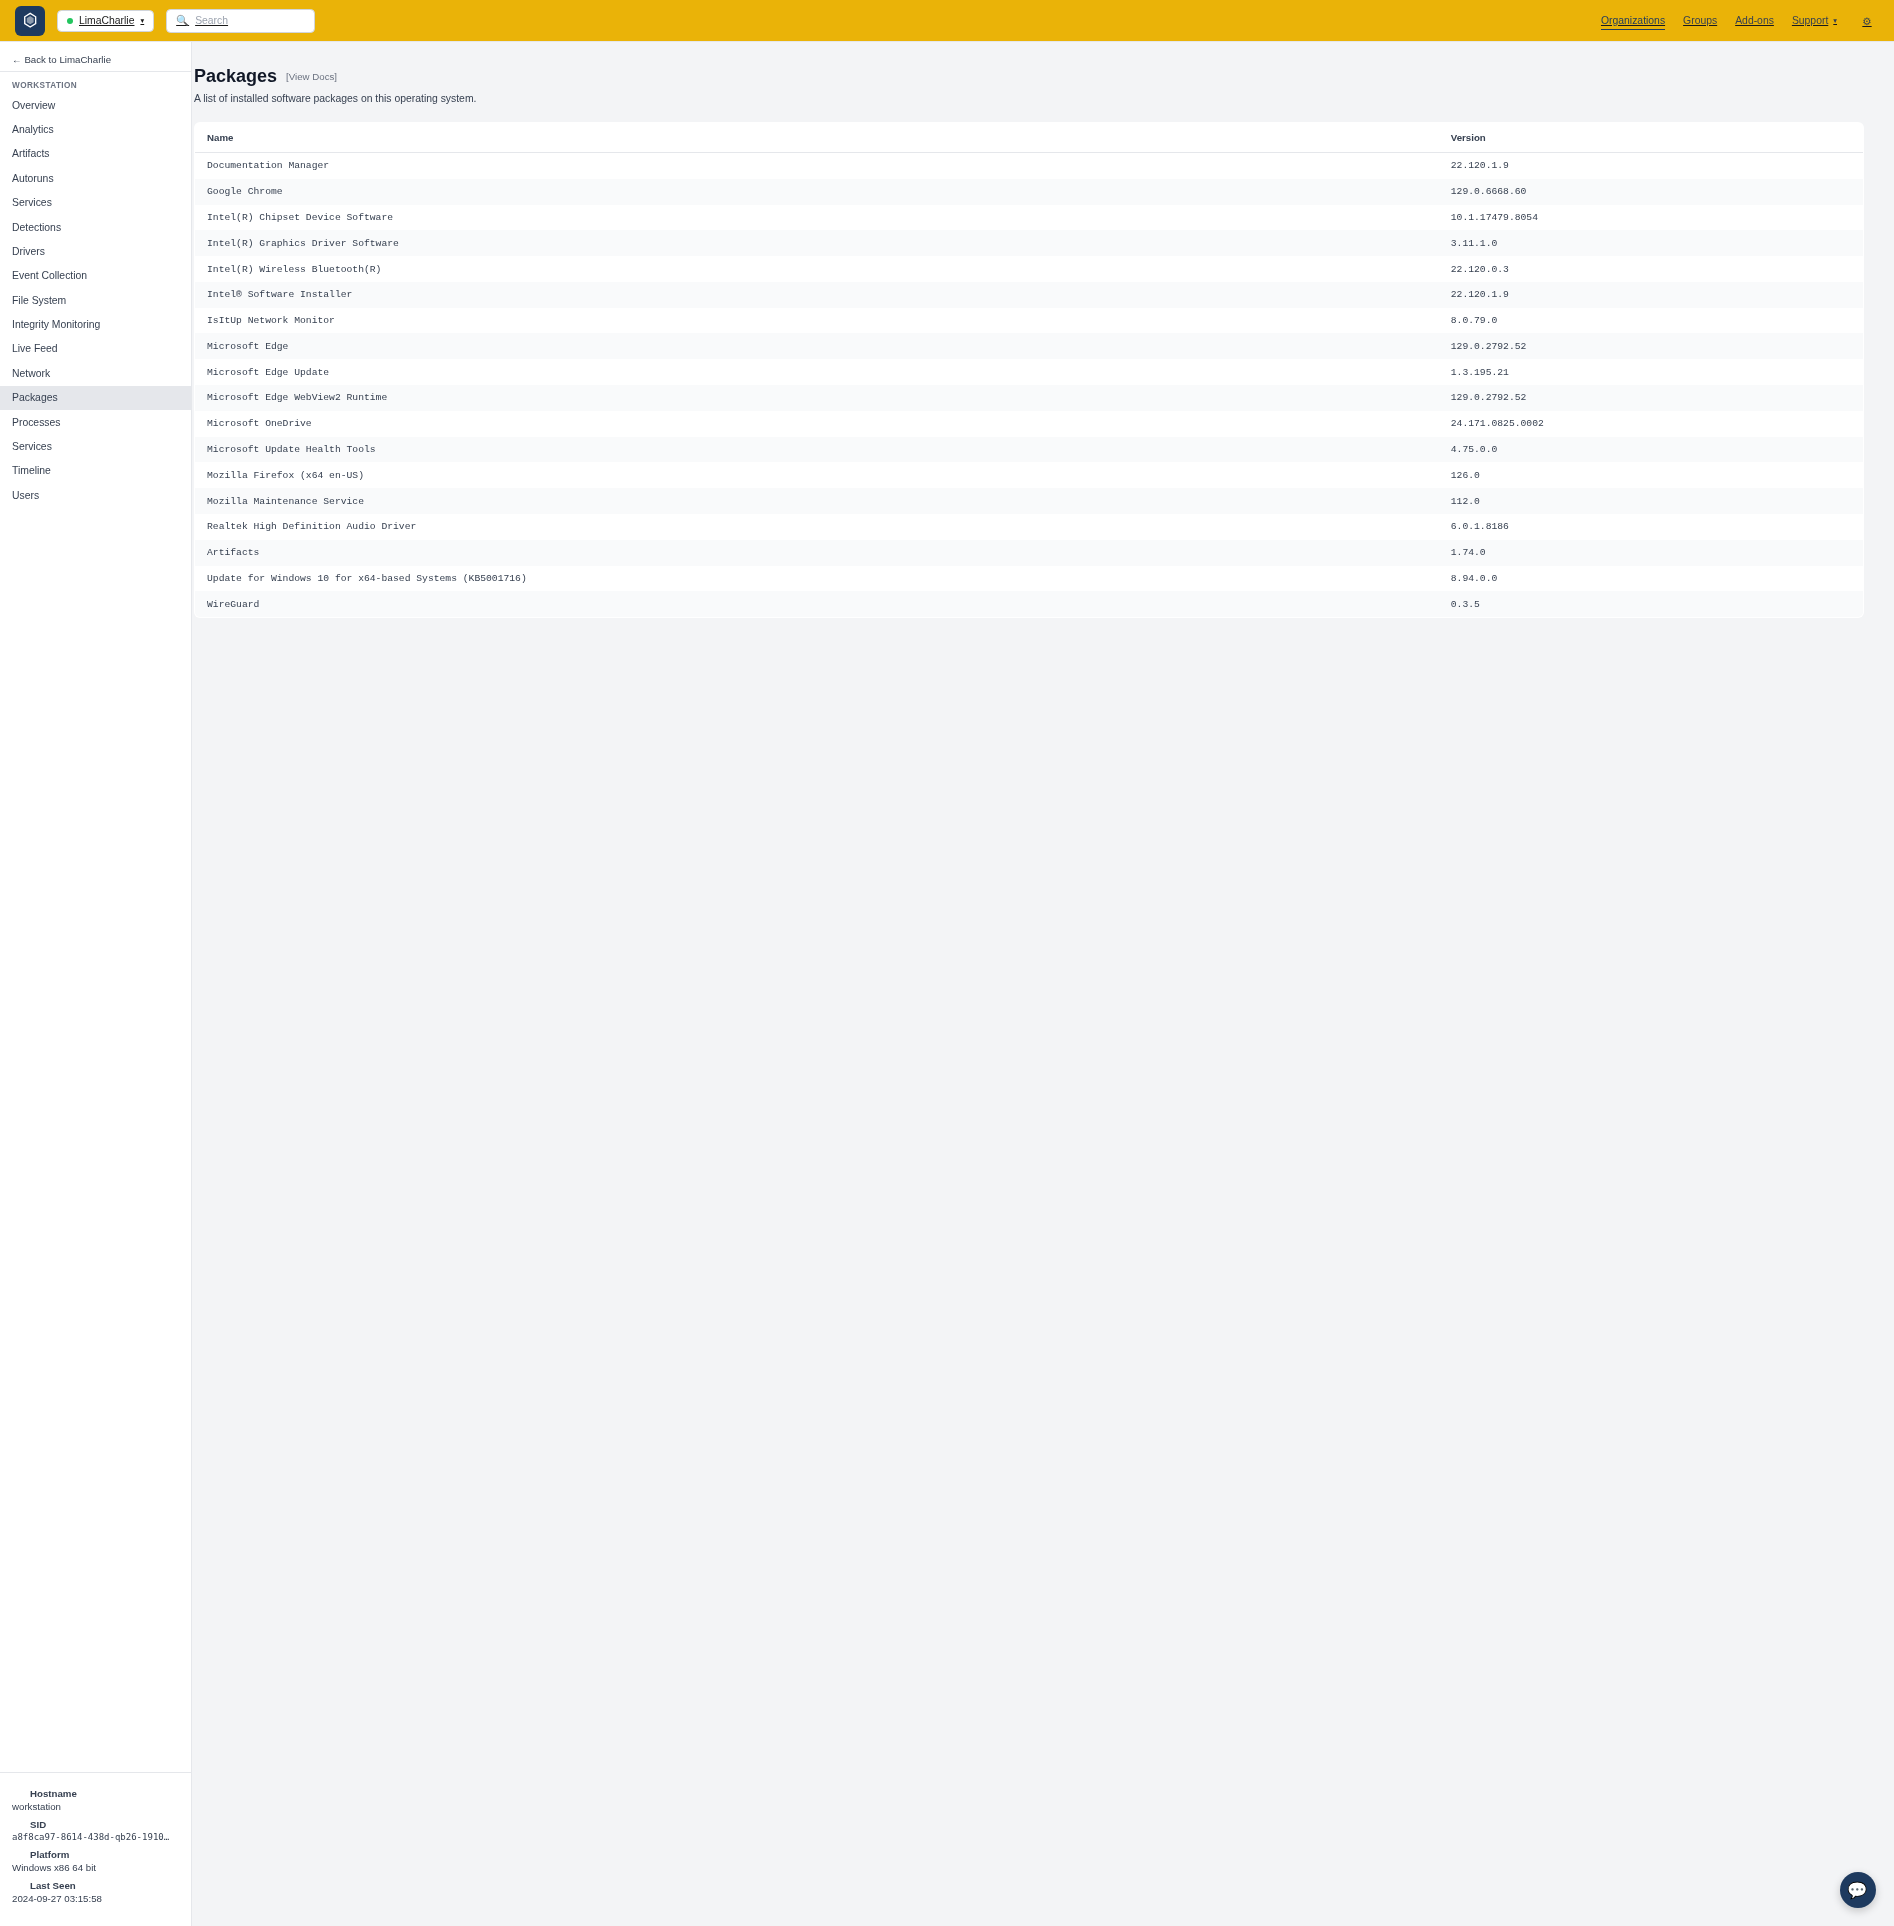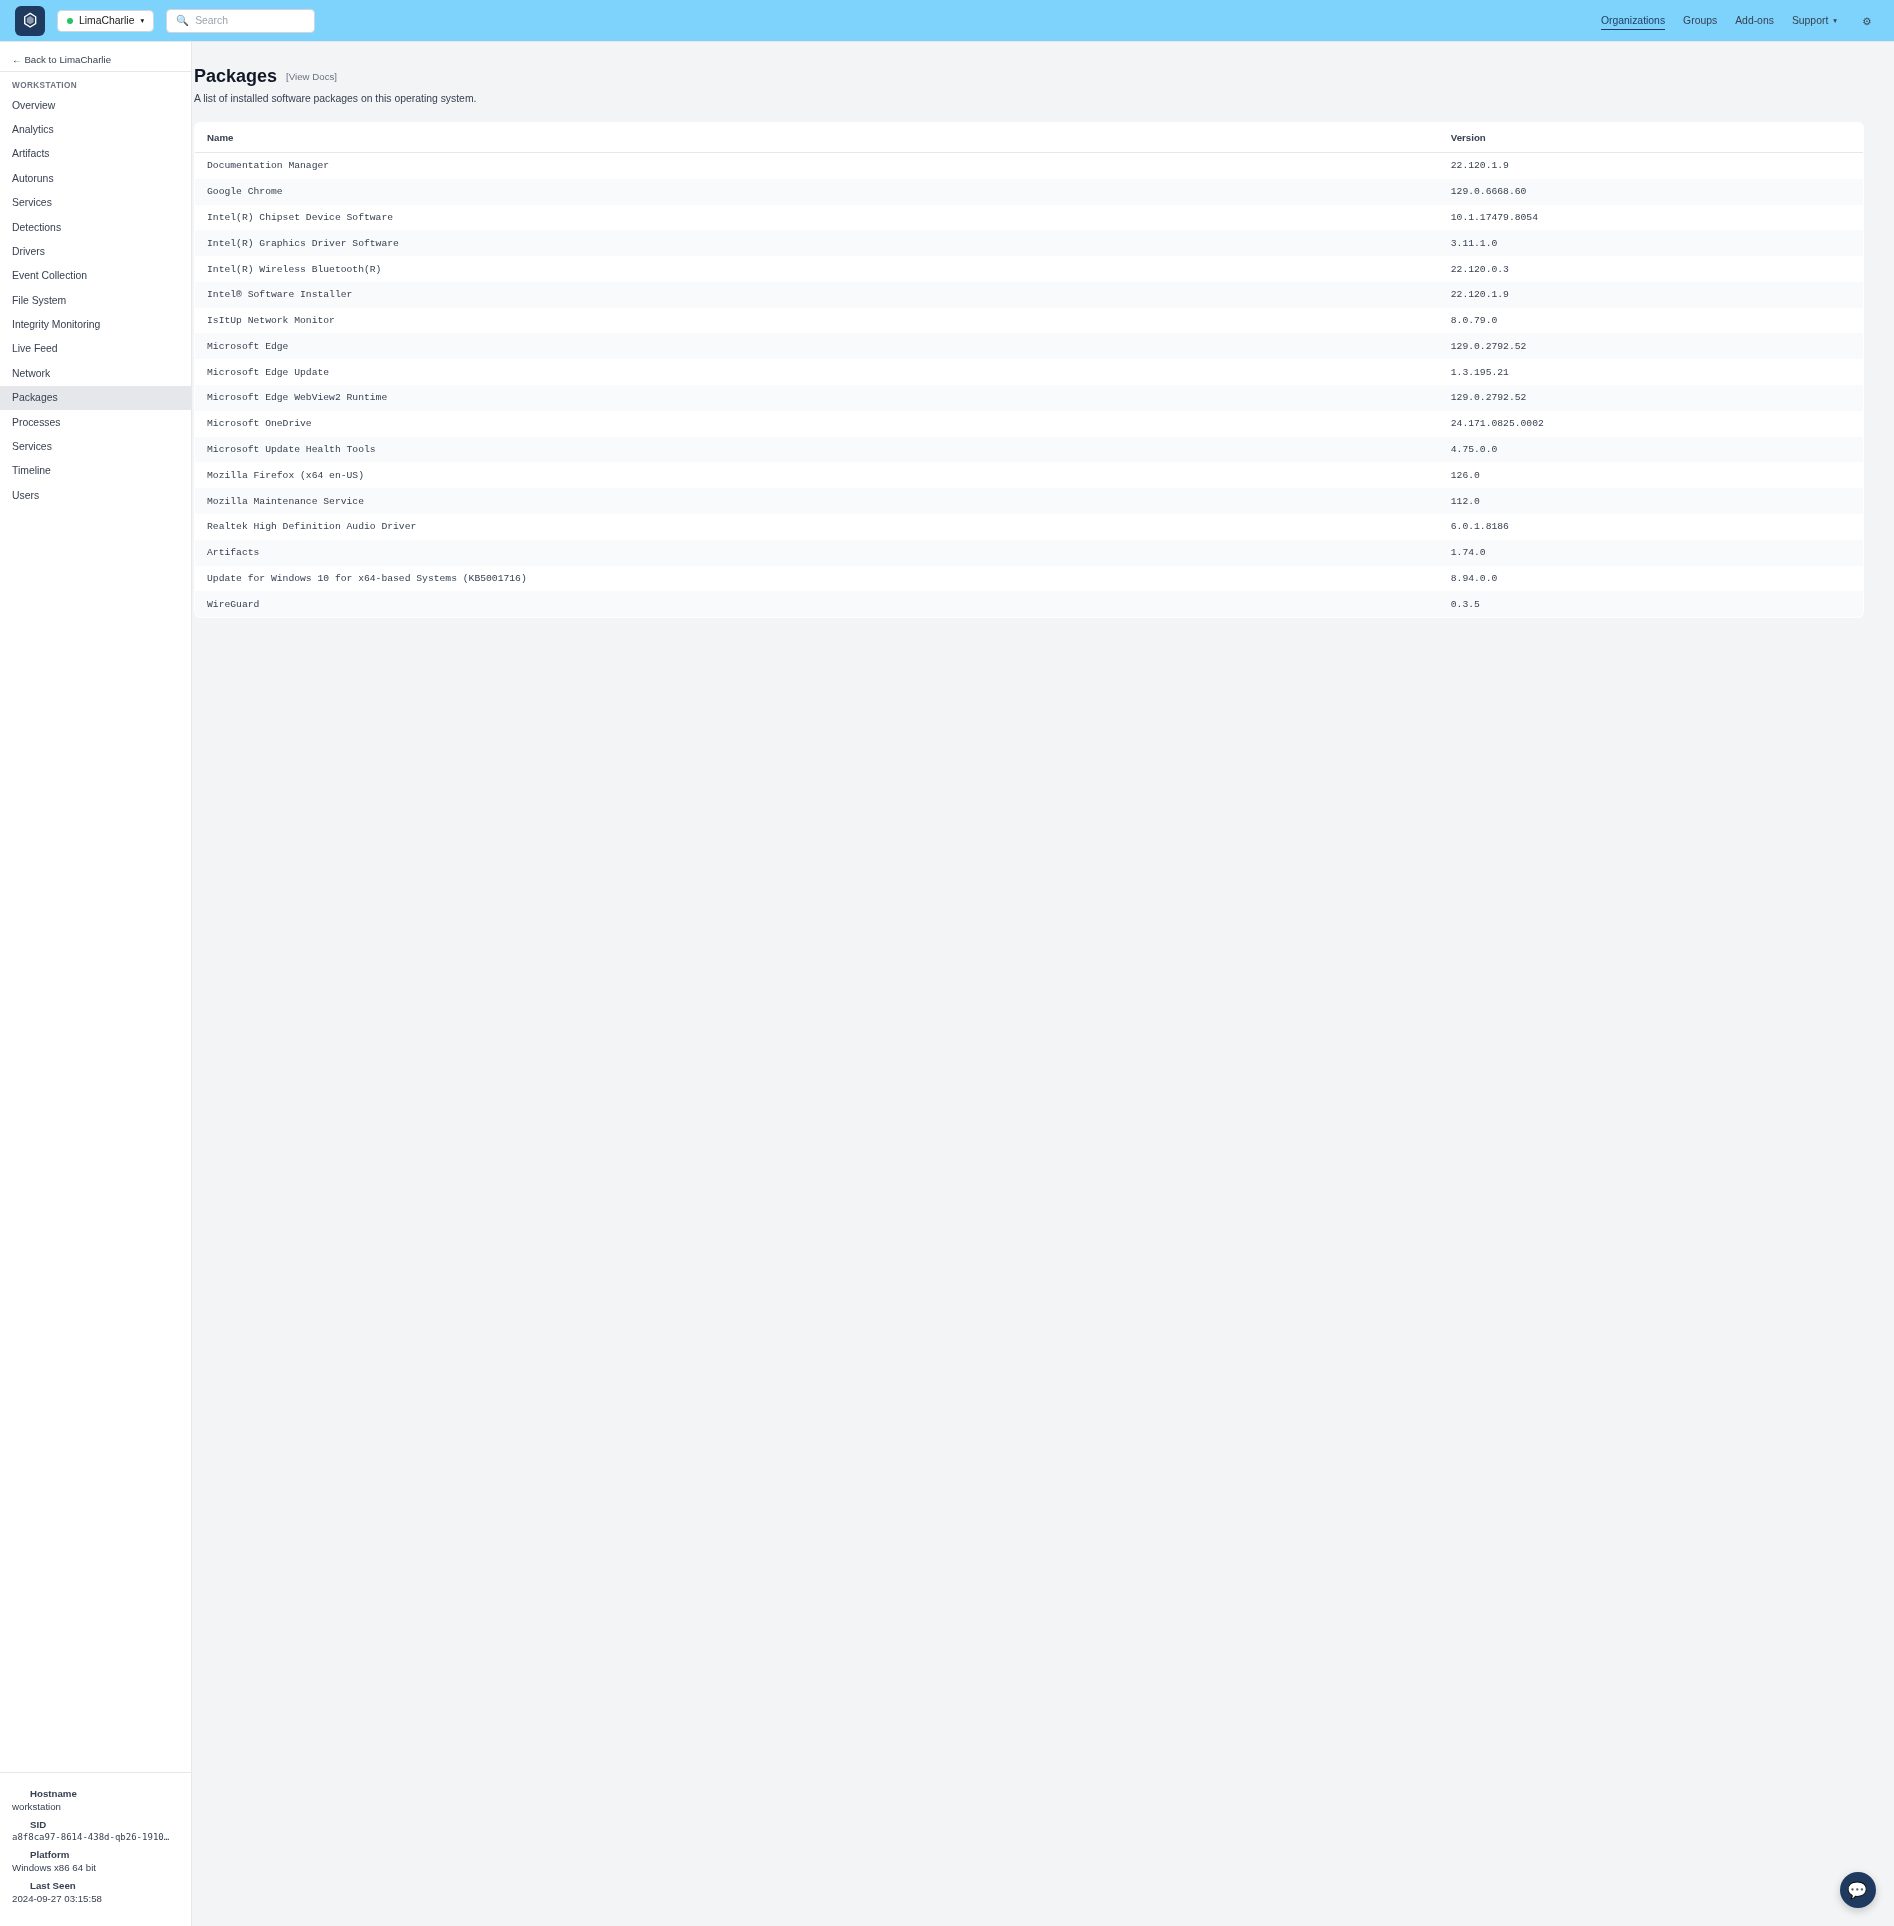"LimaCharlie" .topnav { background: #7dd3fc -> #eab308; text-decoration: none -> underline }
